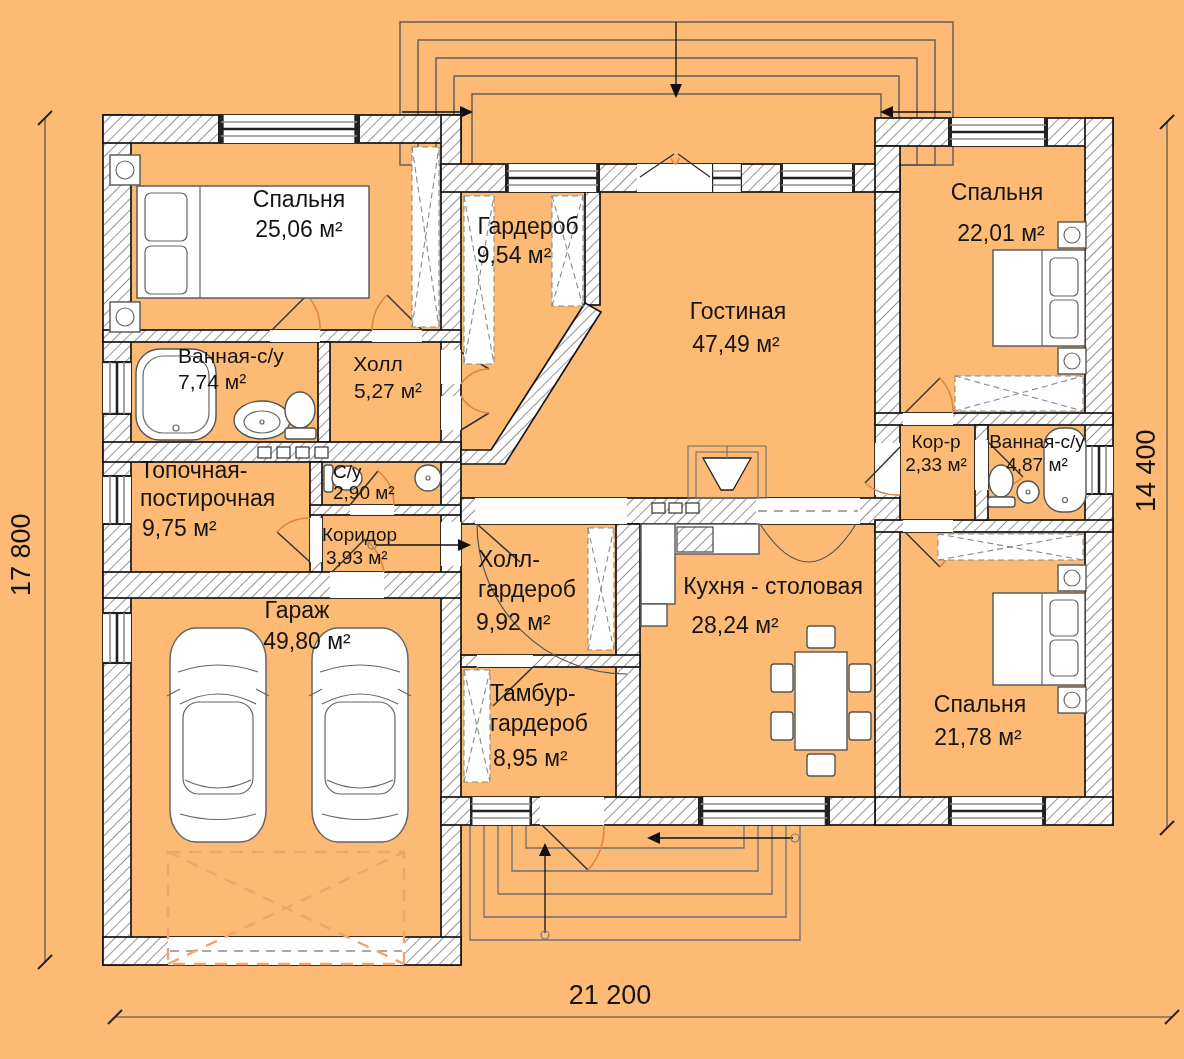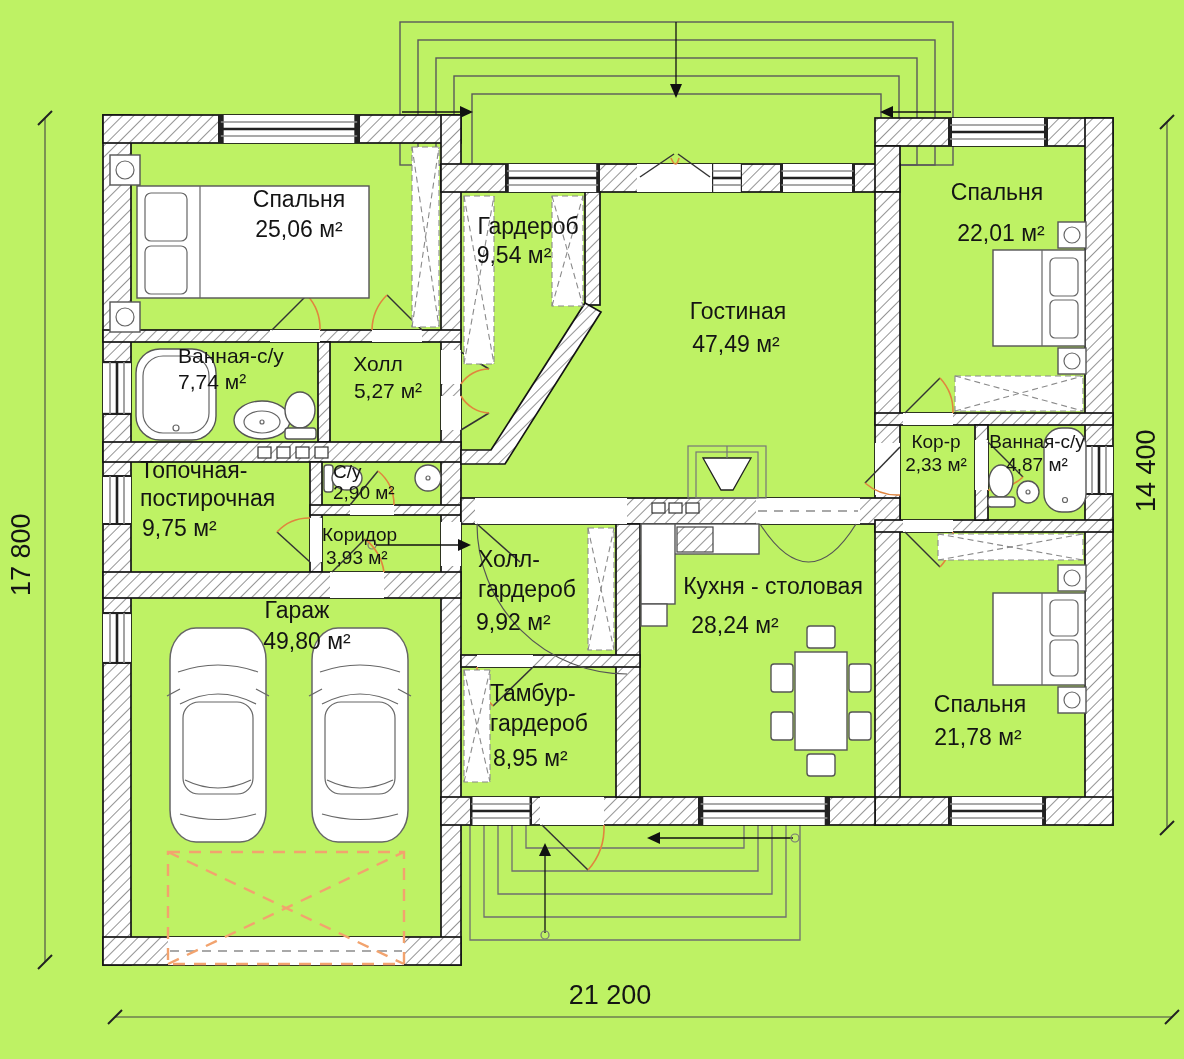"Спальня" .wrap { background: #bef264 -> #fdba74 }
